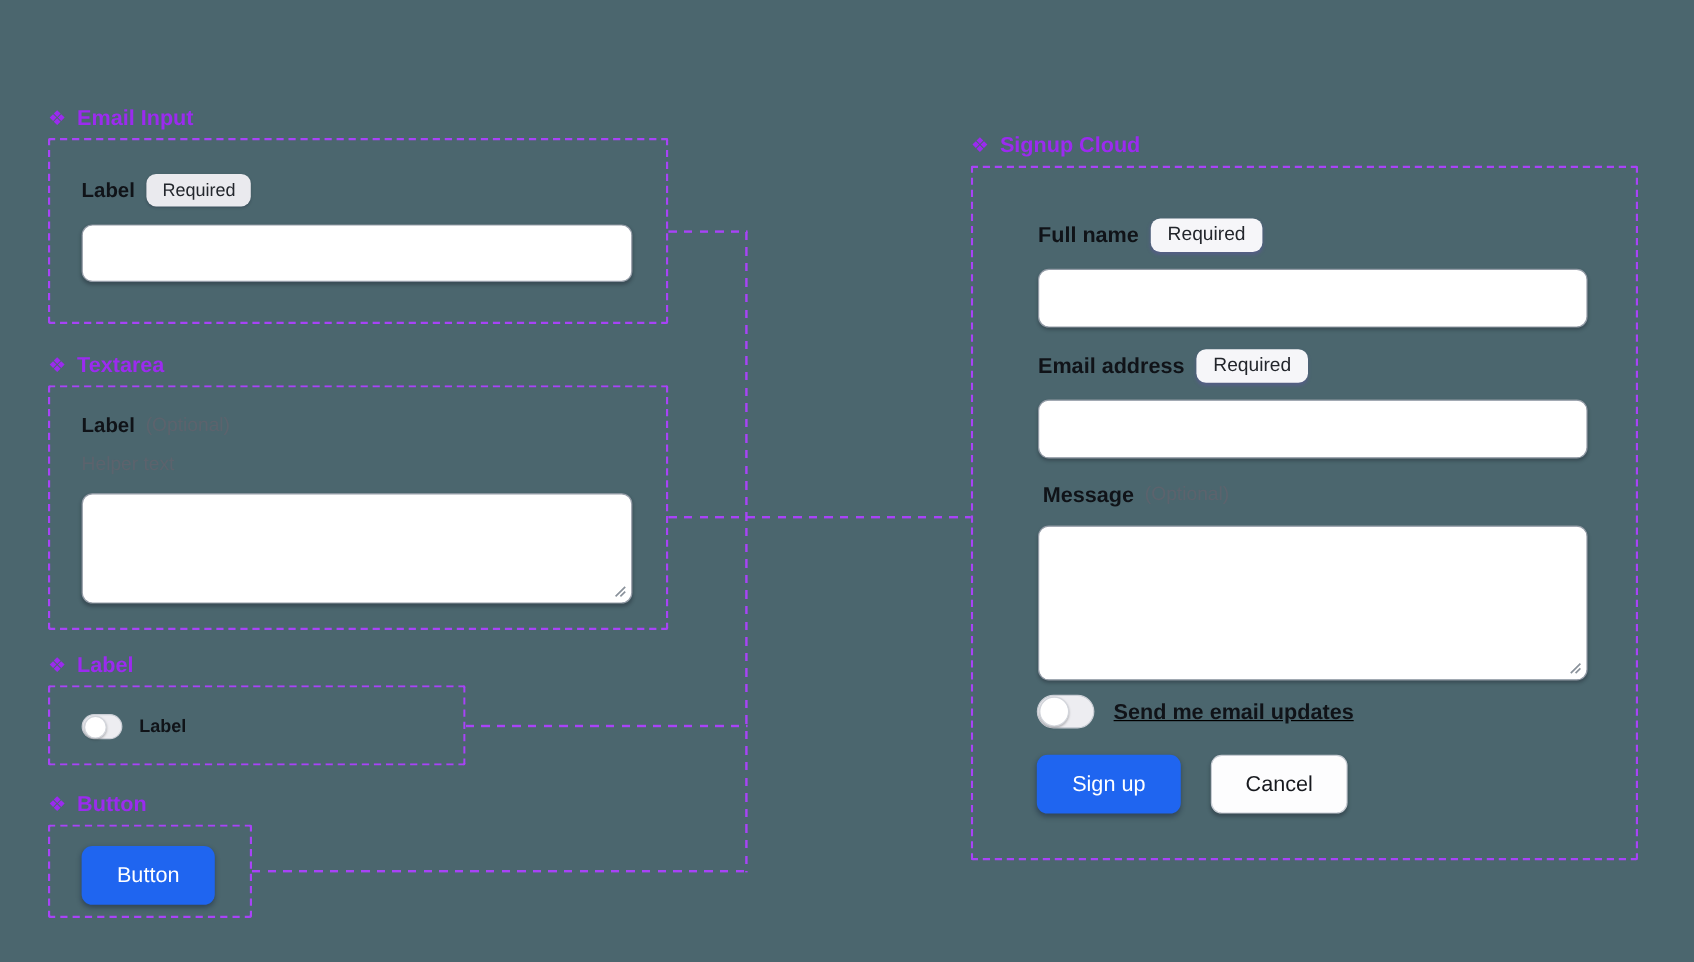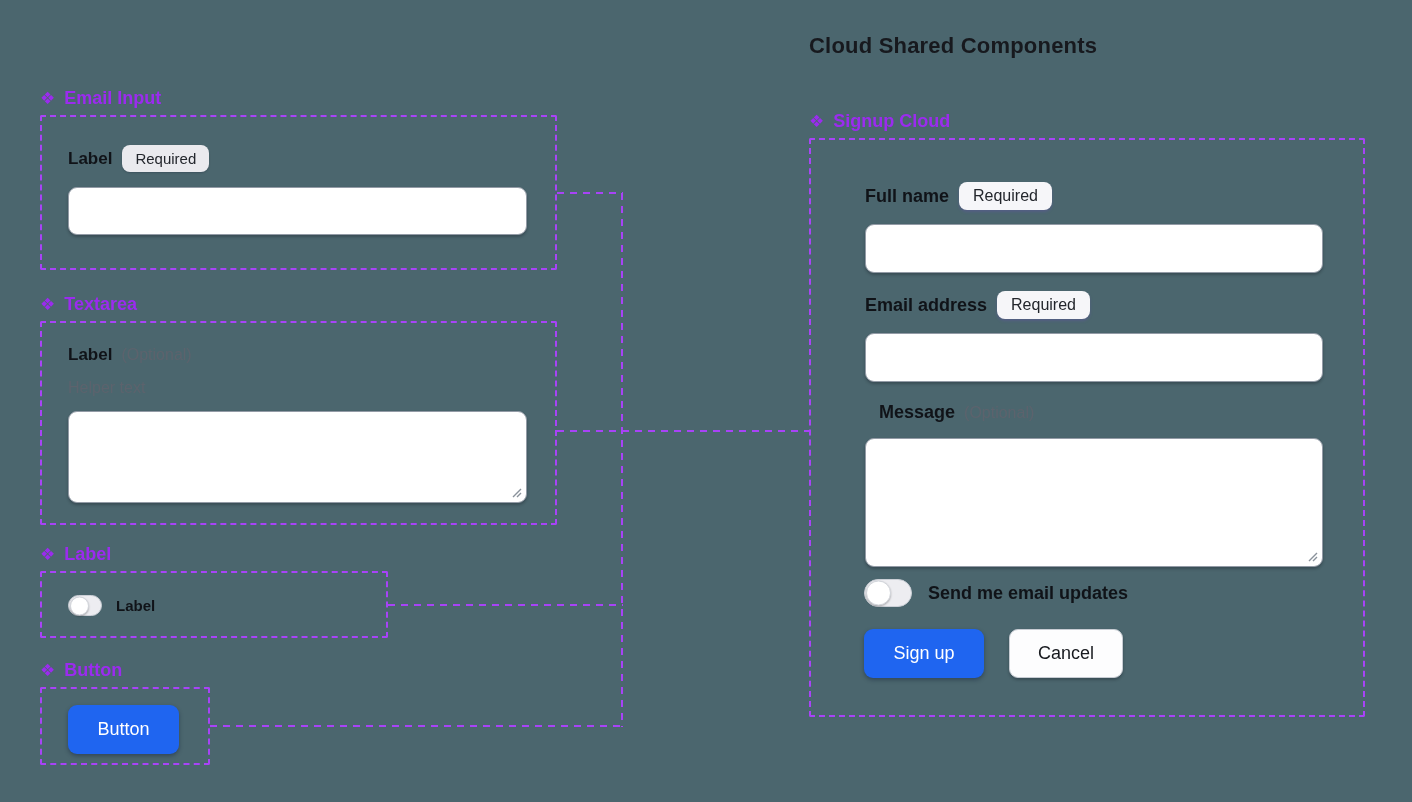"Cloud Shared Components" div.sec-title { html: <div>Cloud Shared Components</div> -> none }
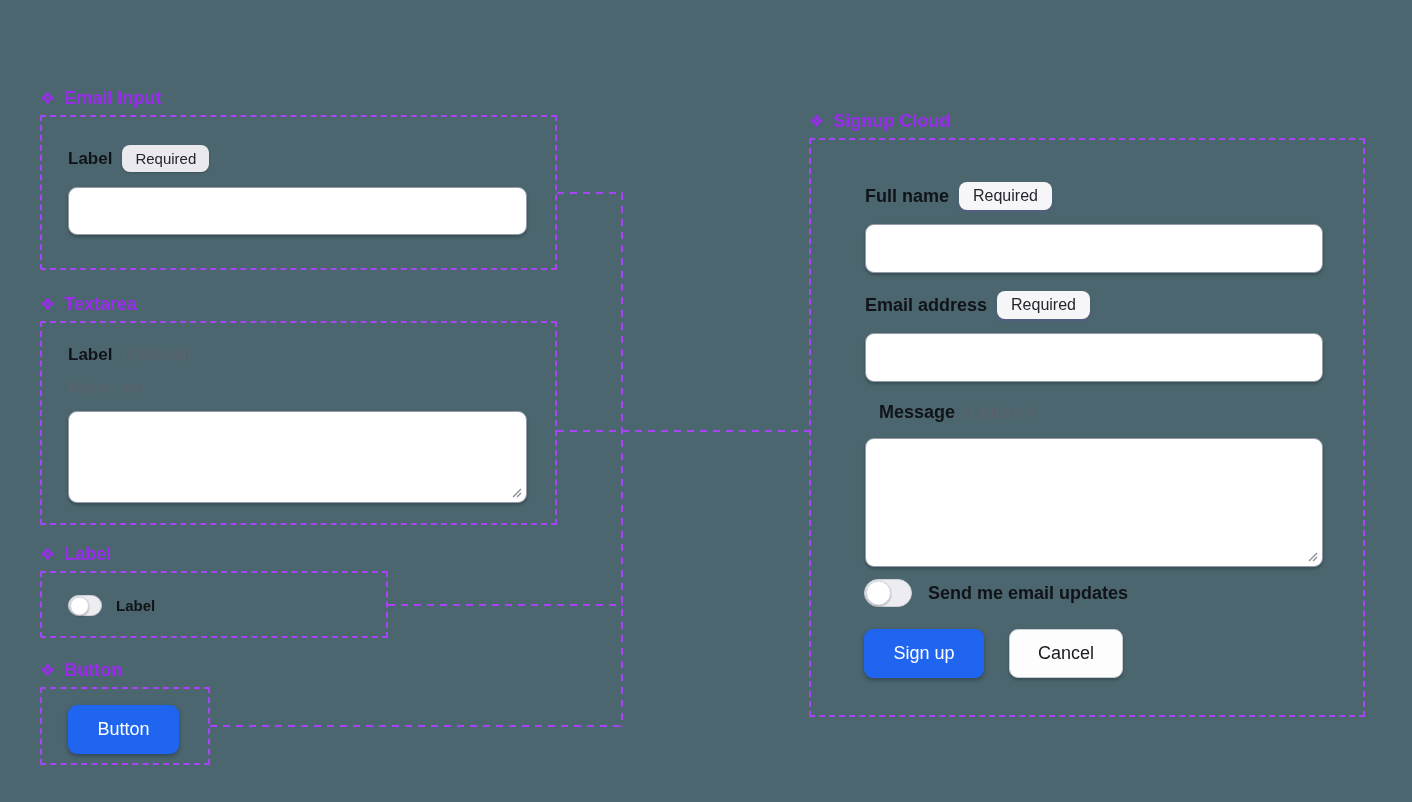"Message" div.row { left: 68px -> 58px }
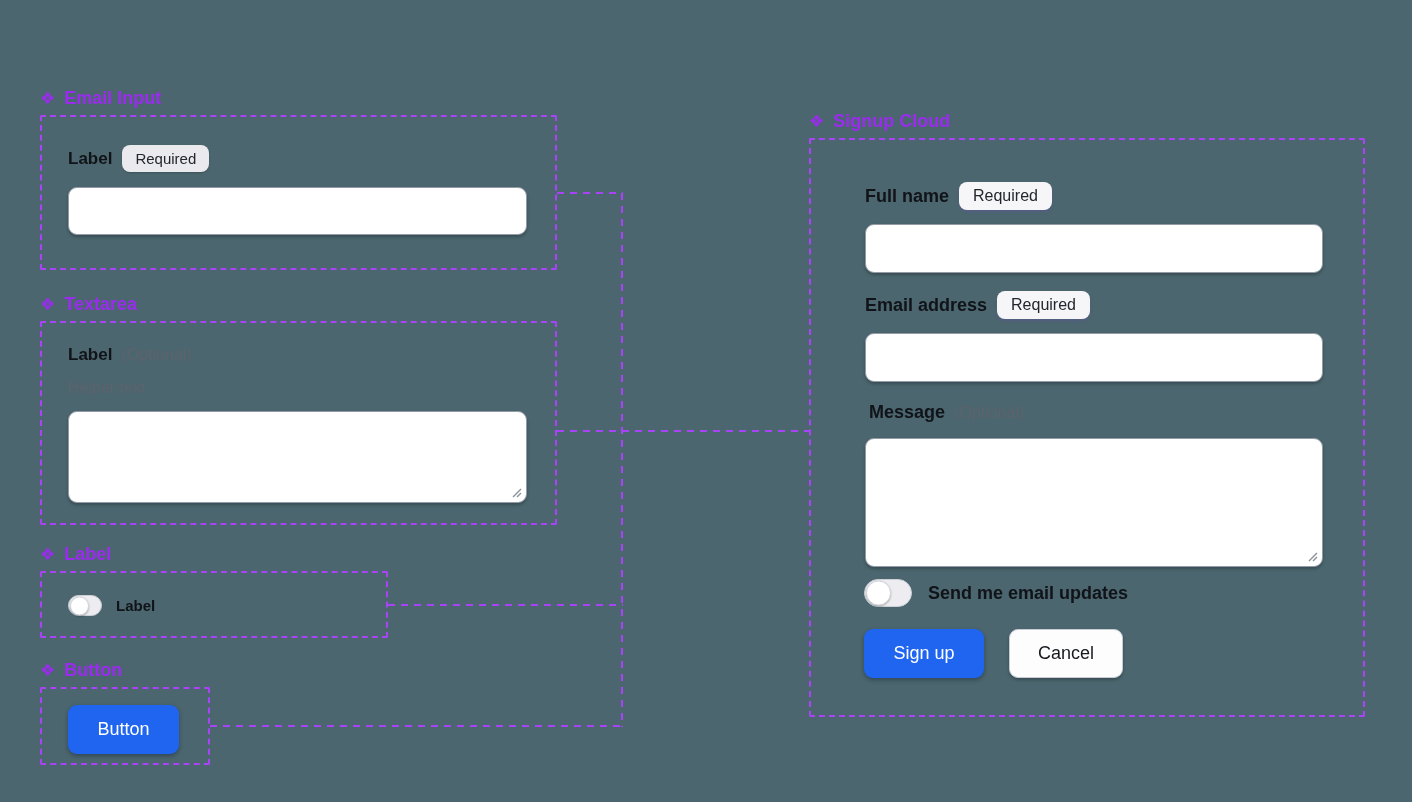"Send me email updates" div.row { text-decoration: none -> underline }
